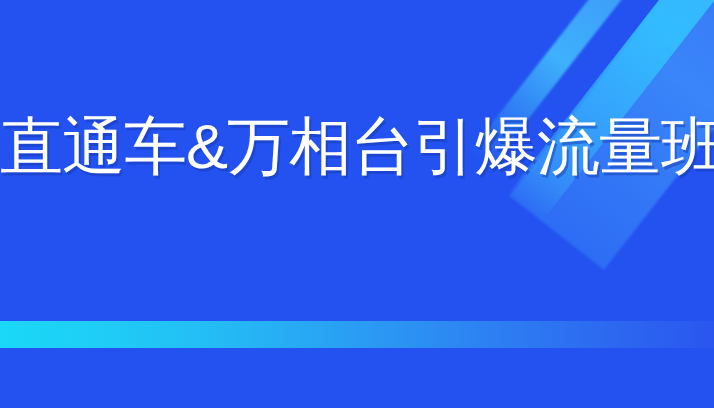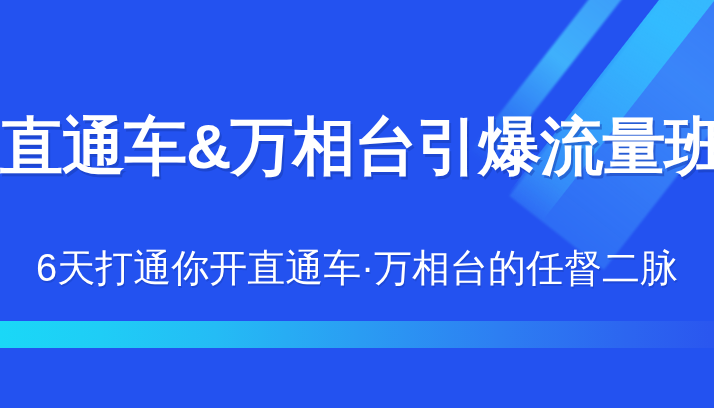"直通车&万相台引爆流量班" .title { font-weight: 700 -> 400 }
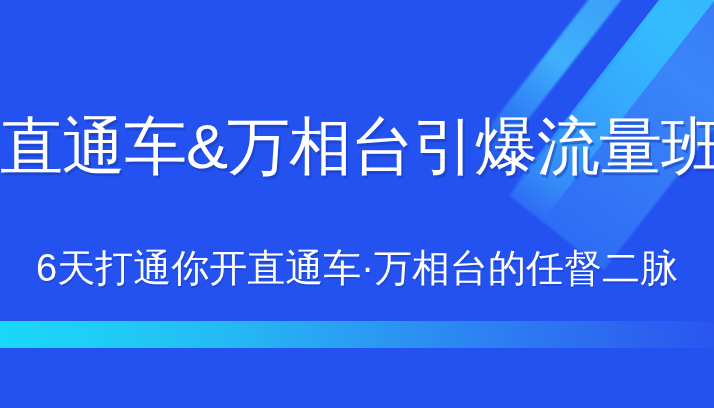"6天打通你开直通车·万相台的任督二脉" div.subtitle { html: <div>6天打通你开直通车·万相台的任督二脉</div> -> none }
